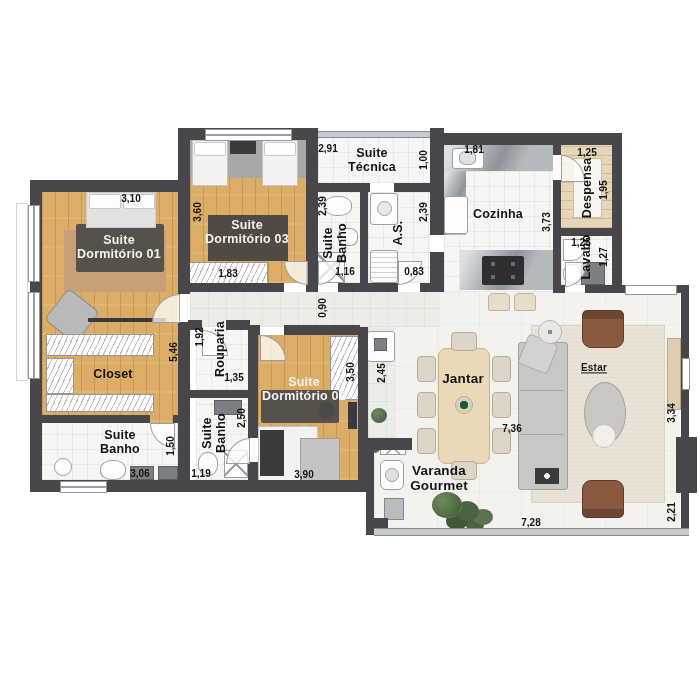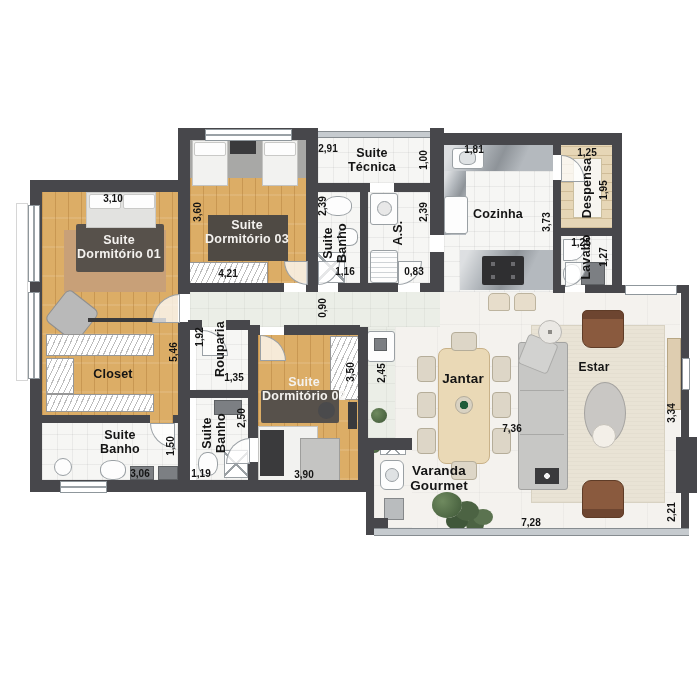"3,10" div.pin { left: 113px -> 131px }
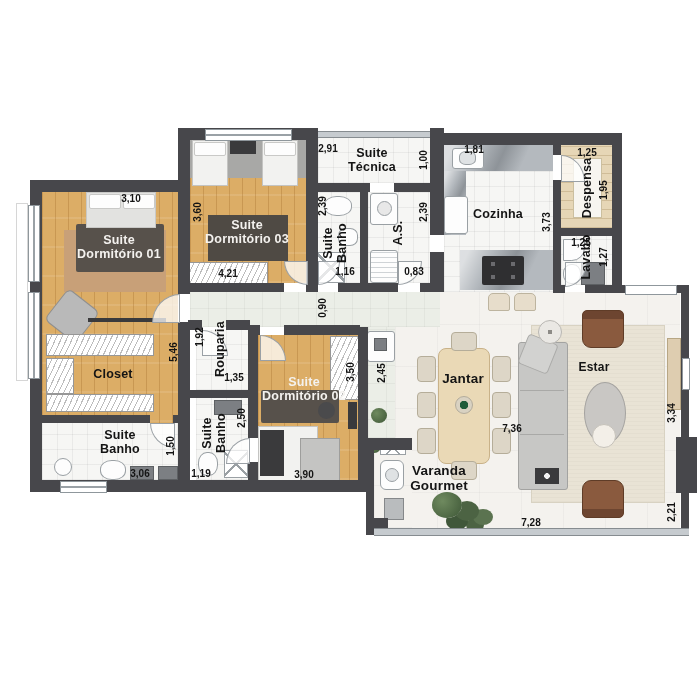"4,21" div.pin { text: 4,21 -> 1,83 }
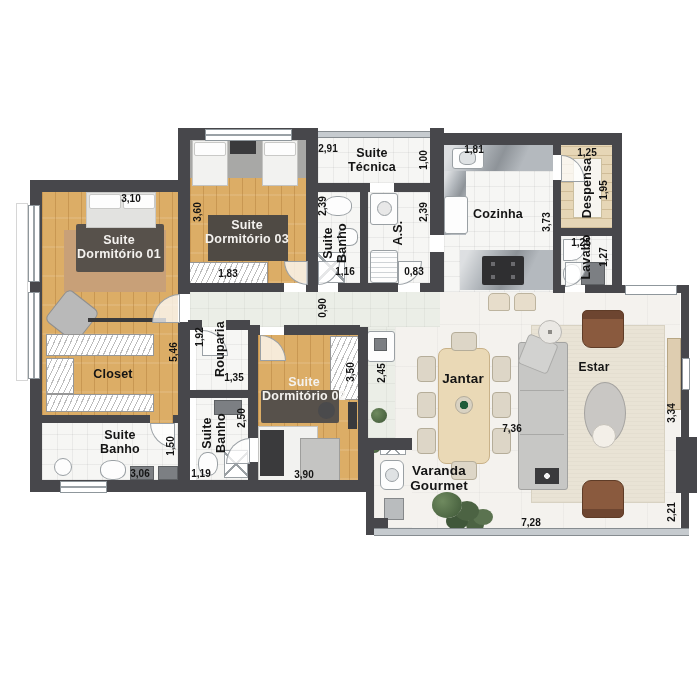"Estar" div.pin { font-size: 12px -> 10px; text-decoration: none -> underline }
